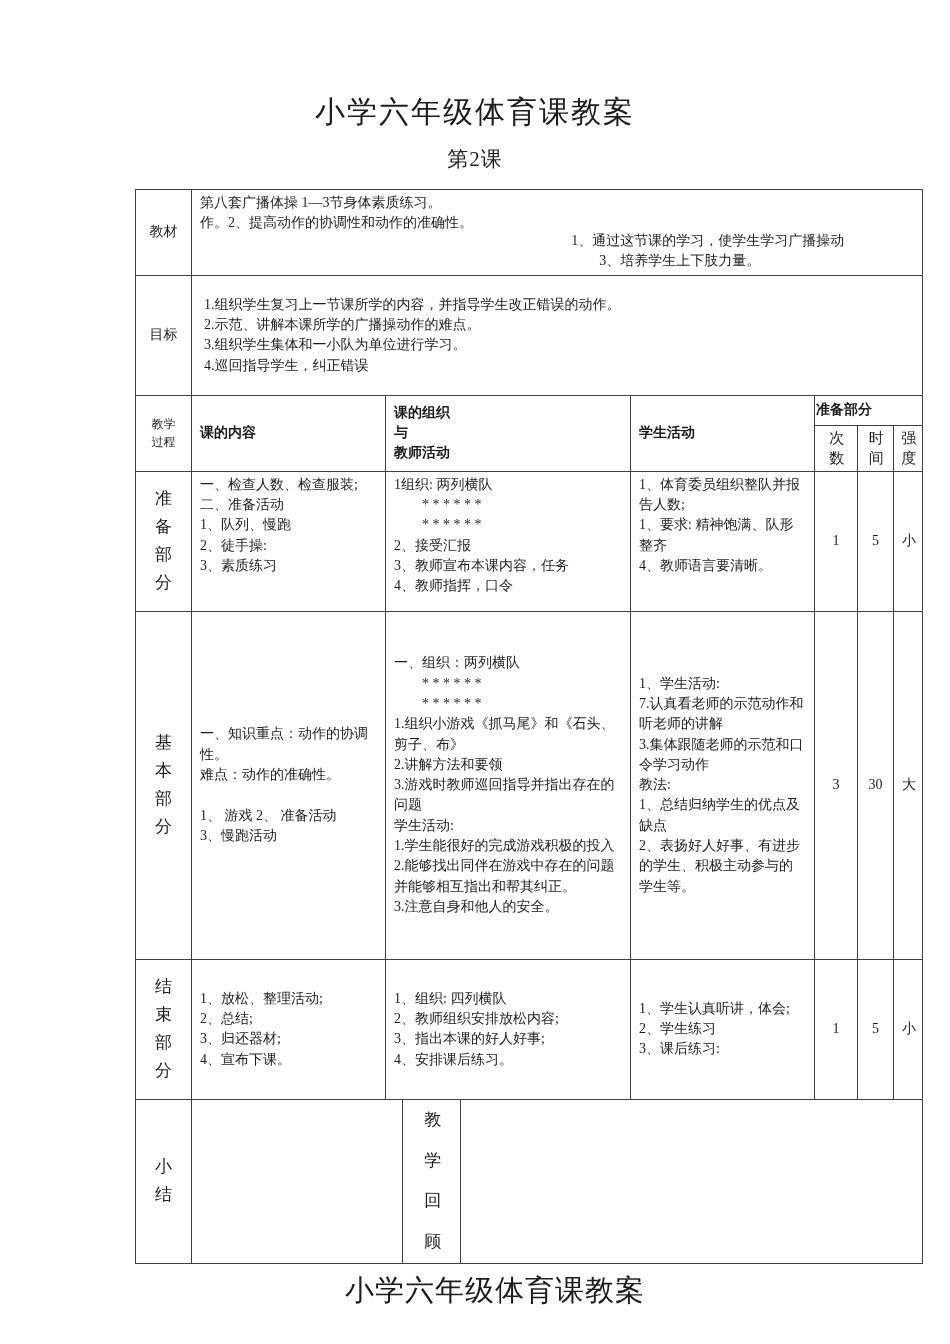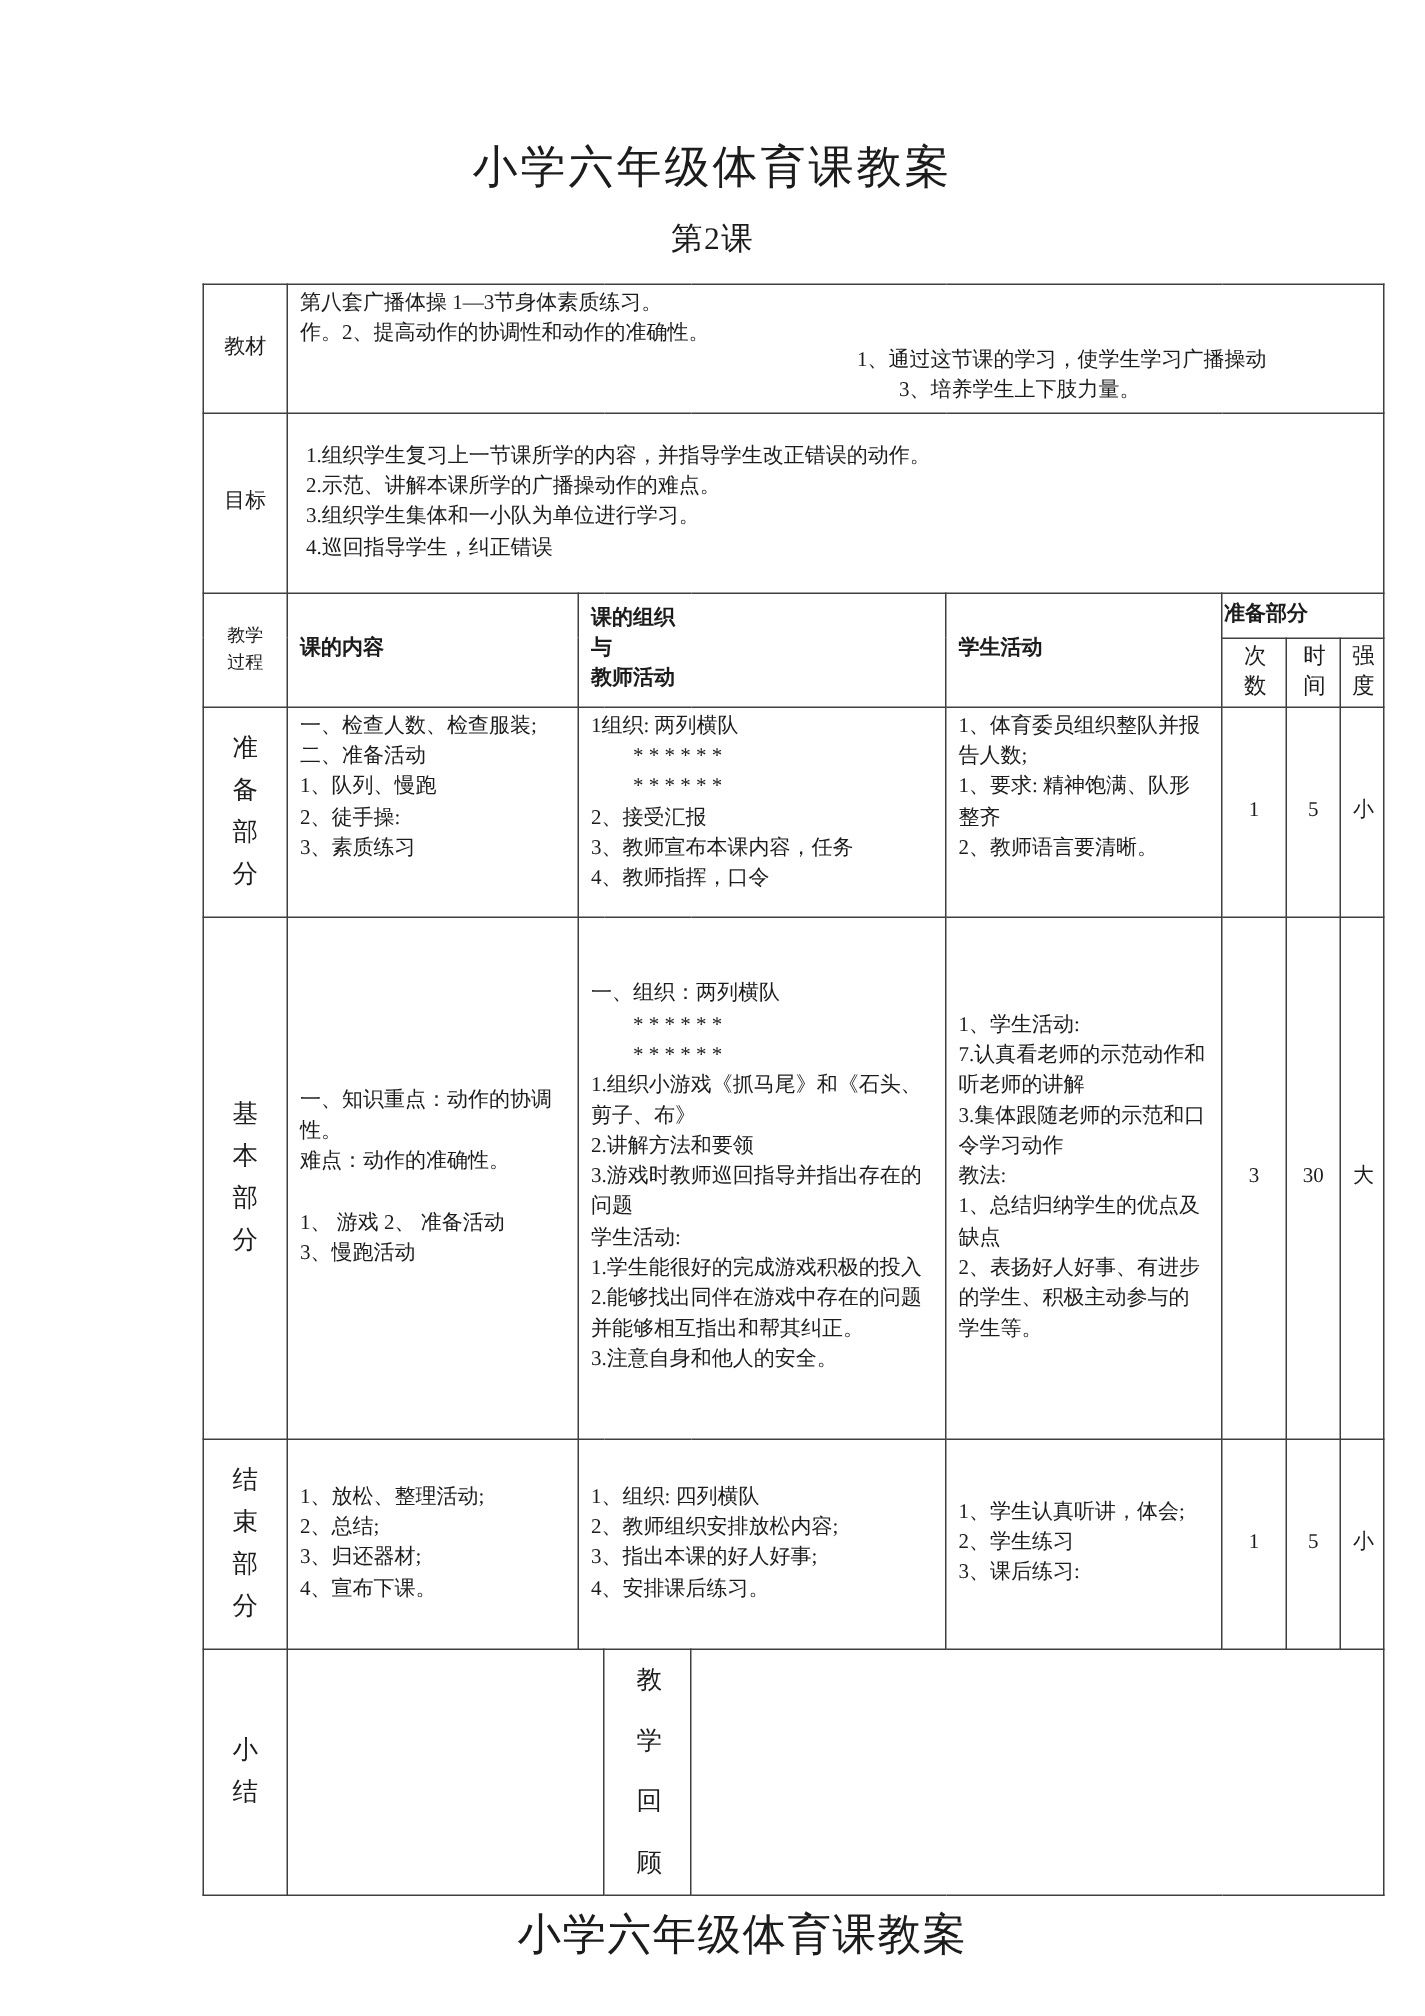"1、体育委员组织整队并报告人数;" td.pre { text: 2 -> 4 }
